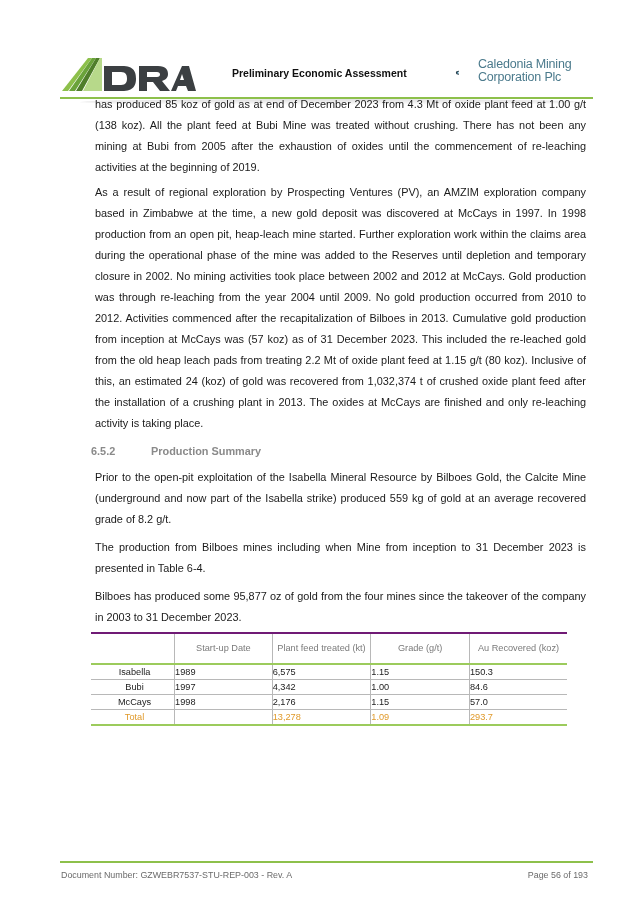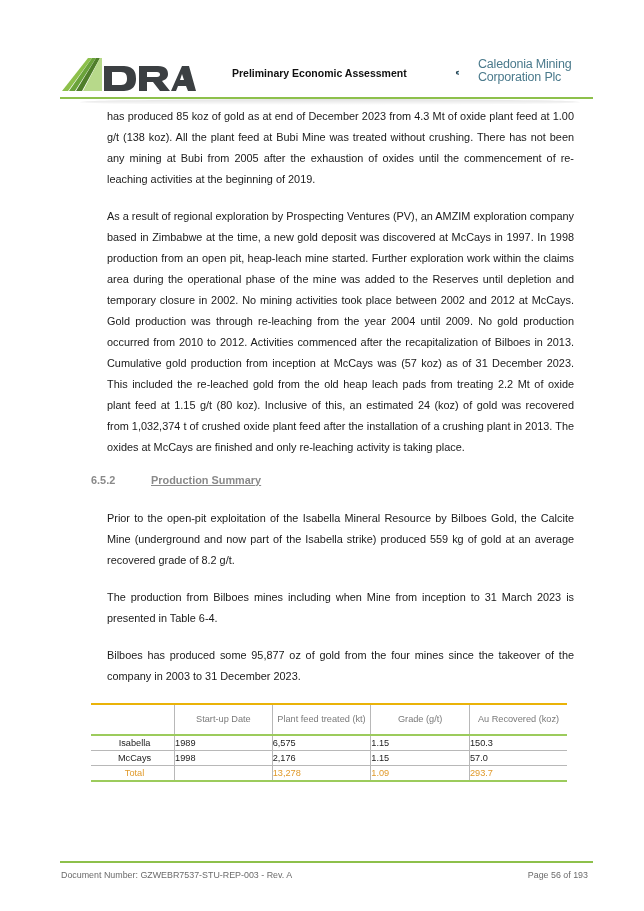"has produced 85 koz of" p.body { margin: 16px -> 4px }
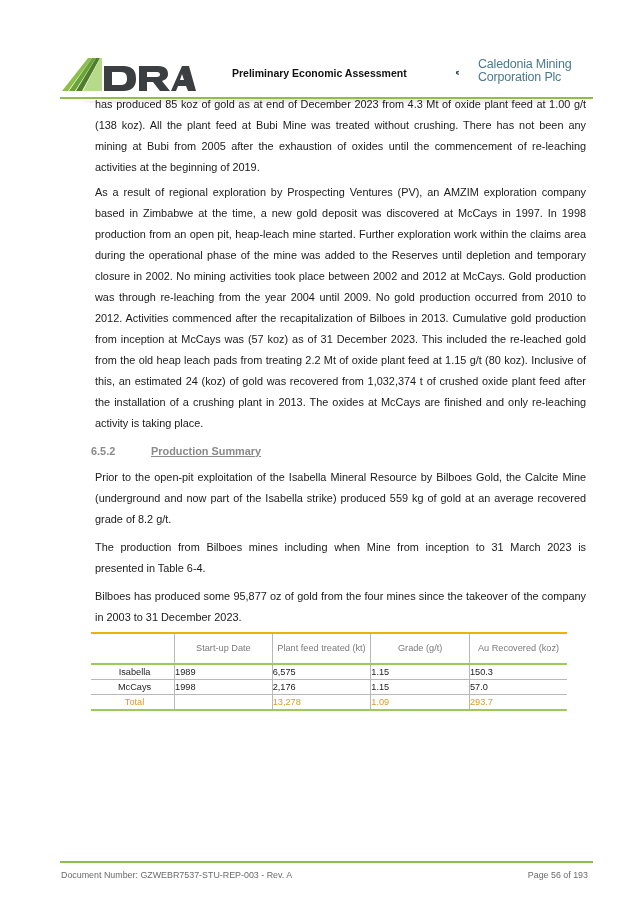"6.5.2 Production Summary" .h3 { text-decoration: underline -> none }
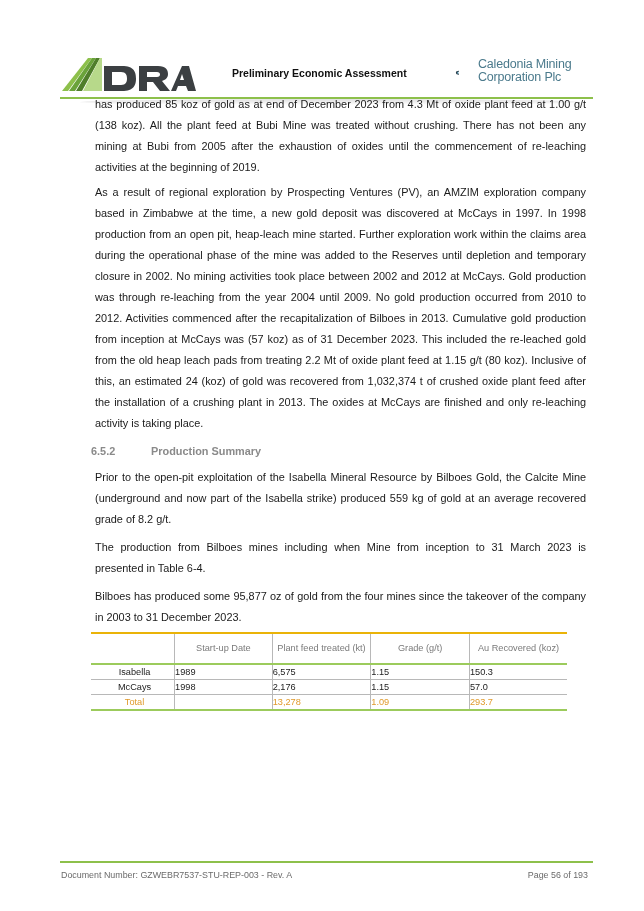"The production from Bilboes mines" p.body { text: March -> December }
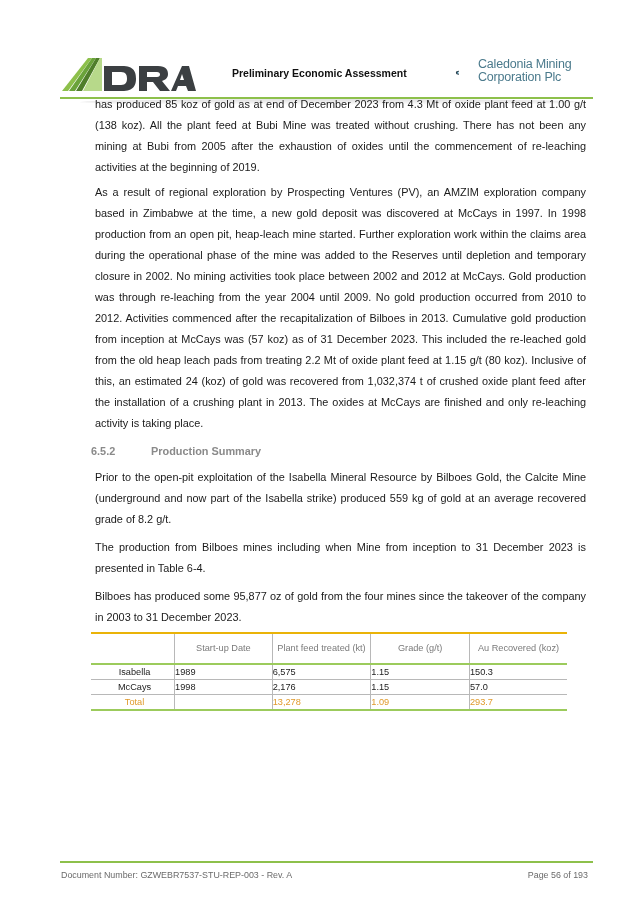"Start-up Date" table.prod th { border-top: 2px solid #eab308 -> 2px solid #701a75 }
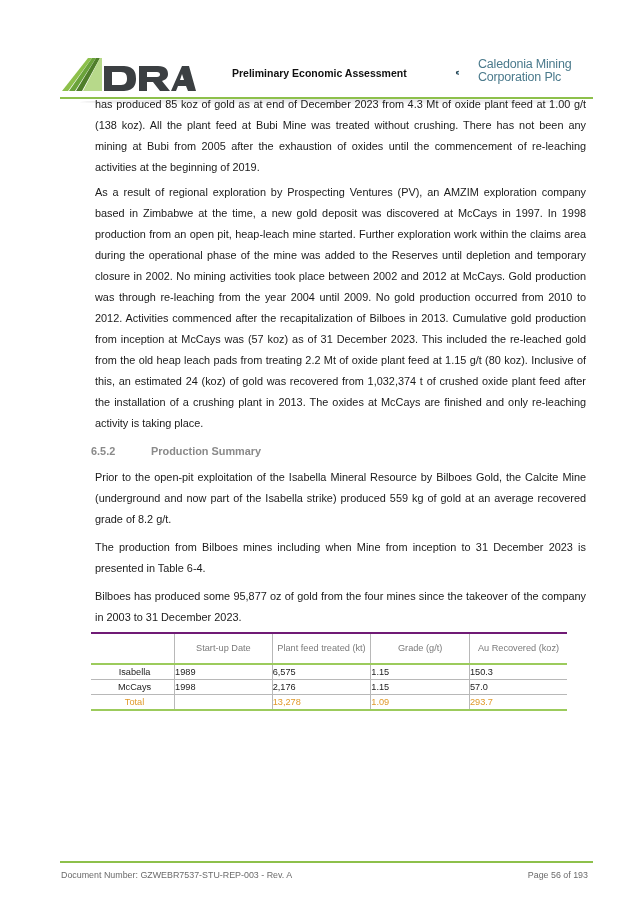"Bubi" tr { html: none -> <tr> <td>Bubi</td> <td>1997</td> <td>4,342</td> <td>1.00</td> <td>84.6</td> </tr> }
